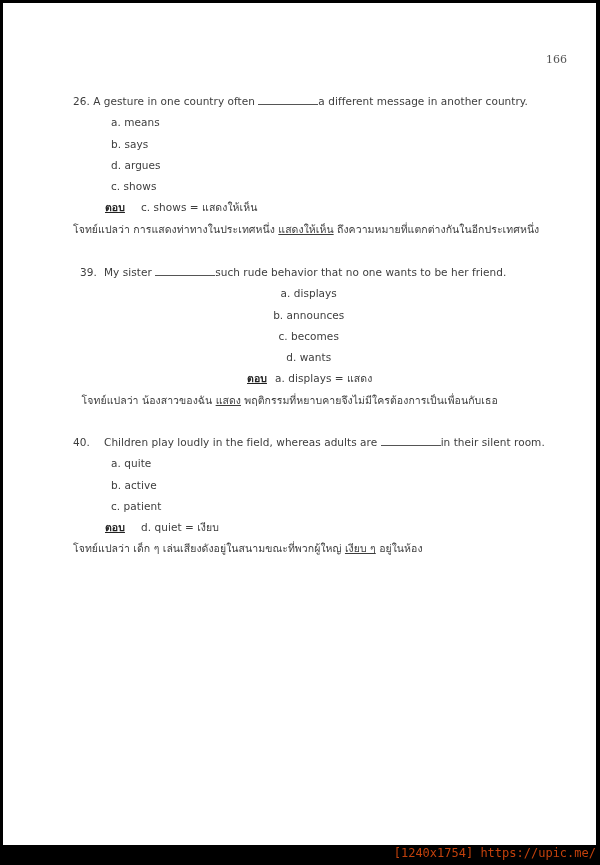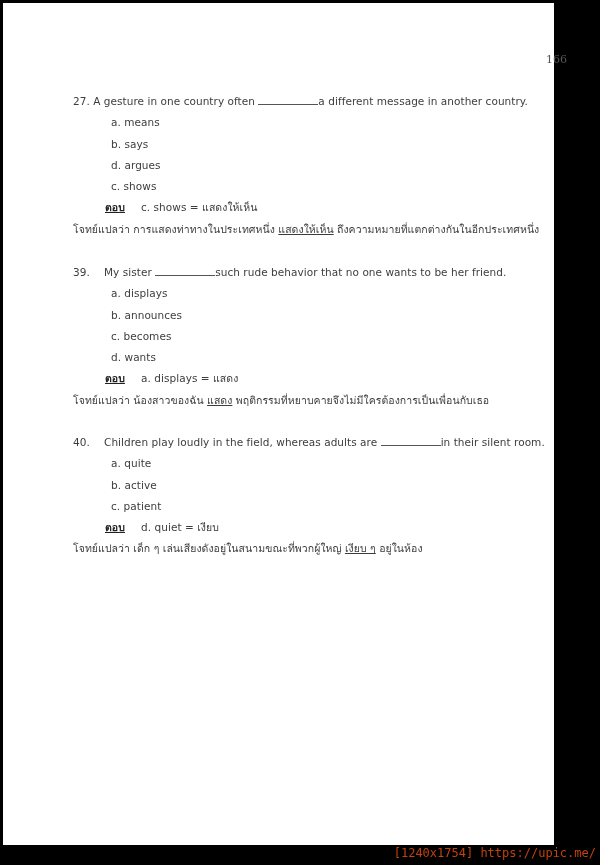"166" .page { width: 551px -> 593px }
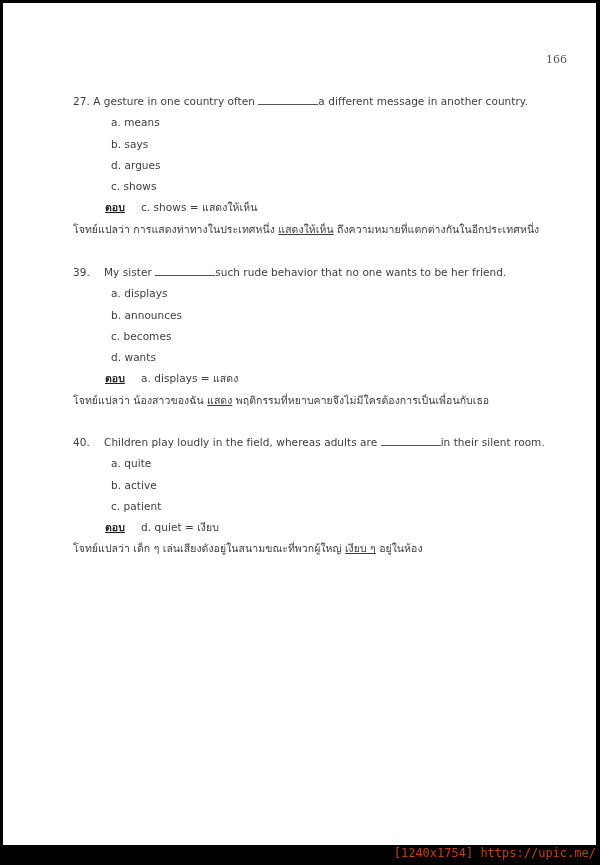"27." span.qnum { text: 27 -> 26 }
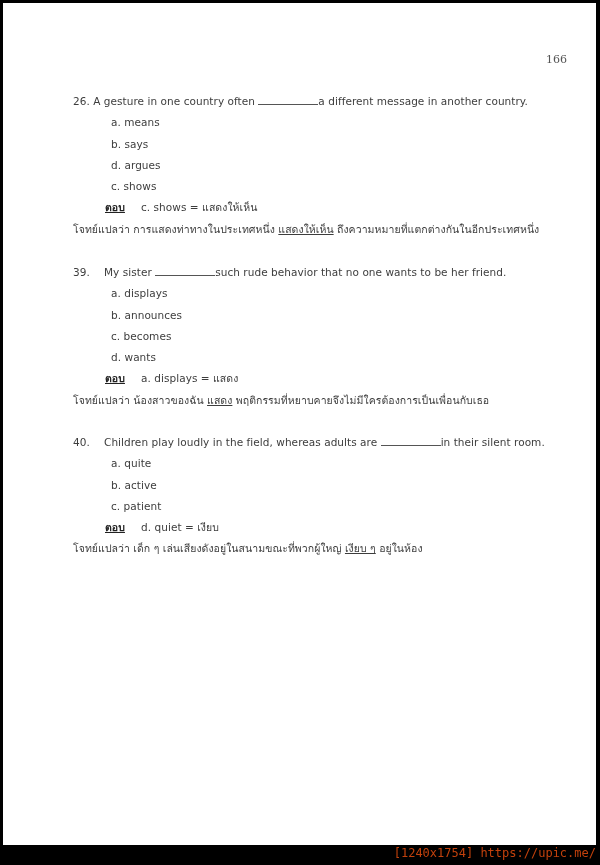"39. My sister such rude" div.question { text-align: none -> center }
